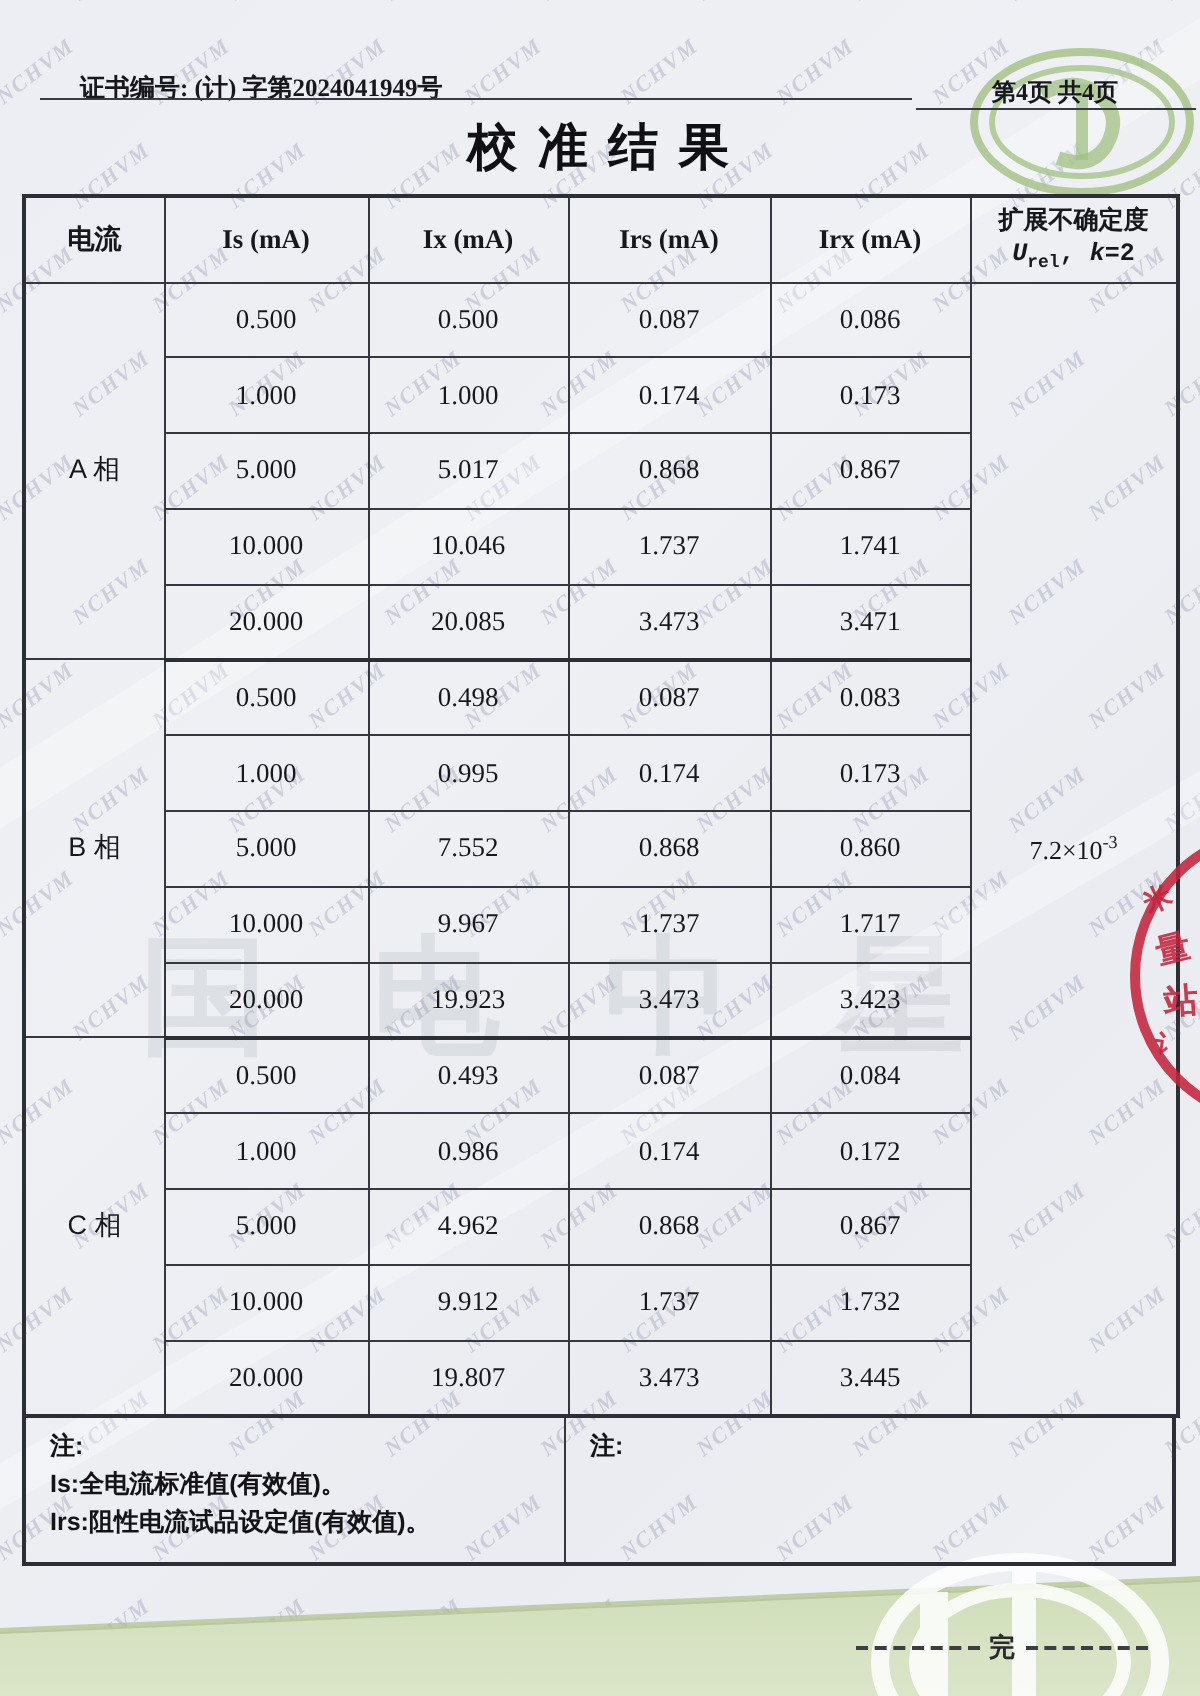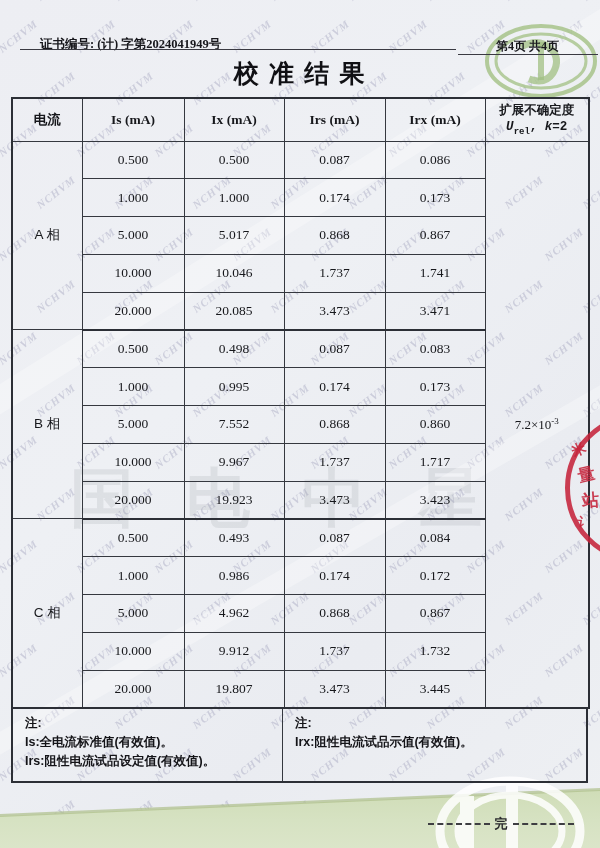"Irx:阻性电流试品示值(有效值)。" div { html: <div>Irx:阻性电流试品示值(有效值)。</div> -> none }
